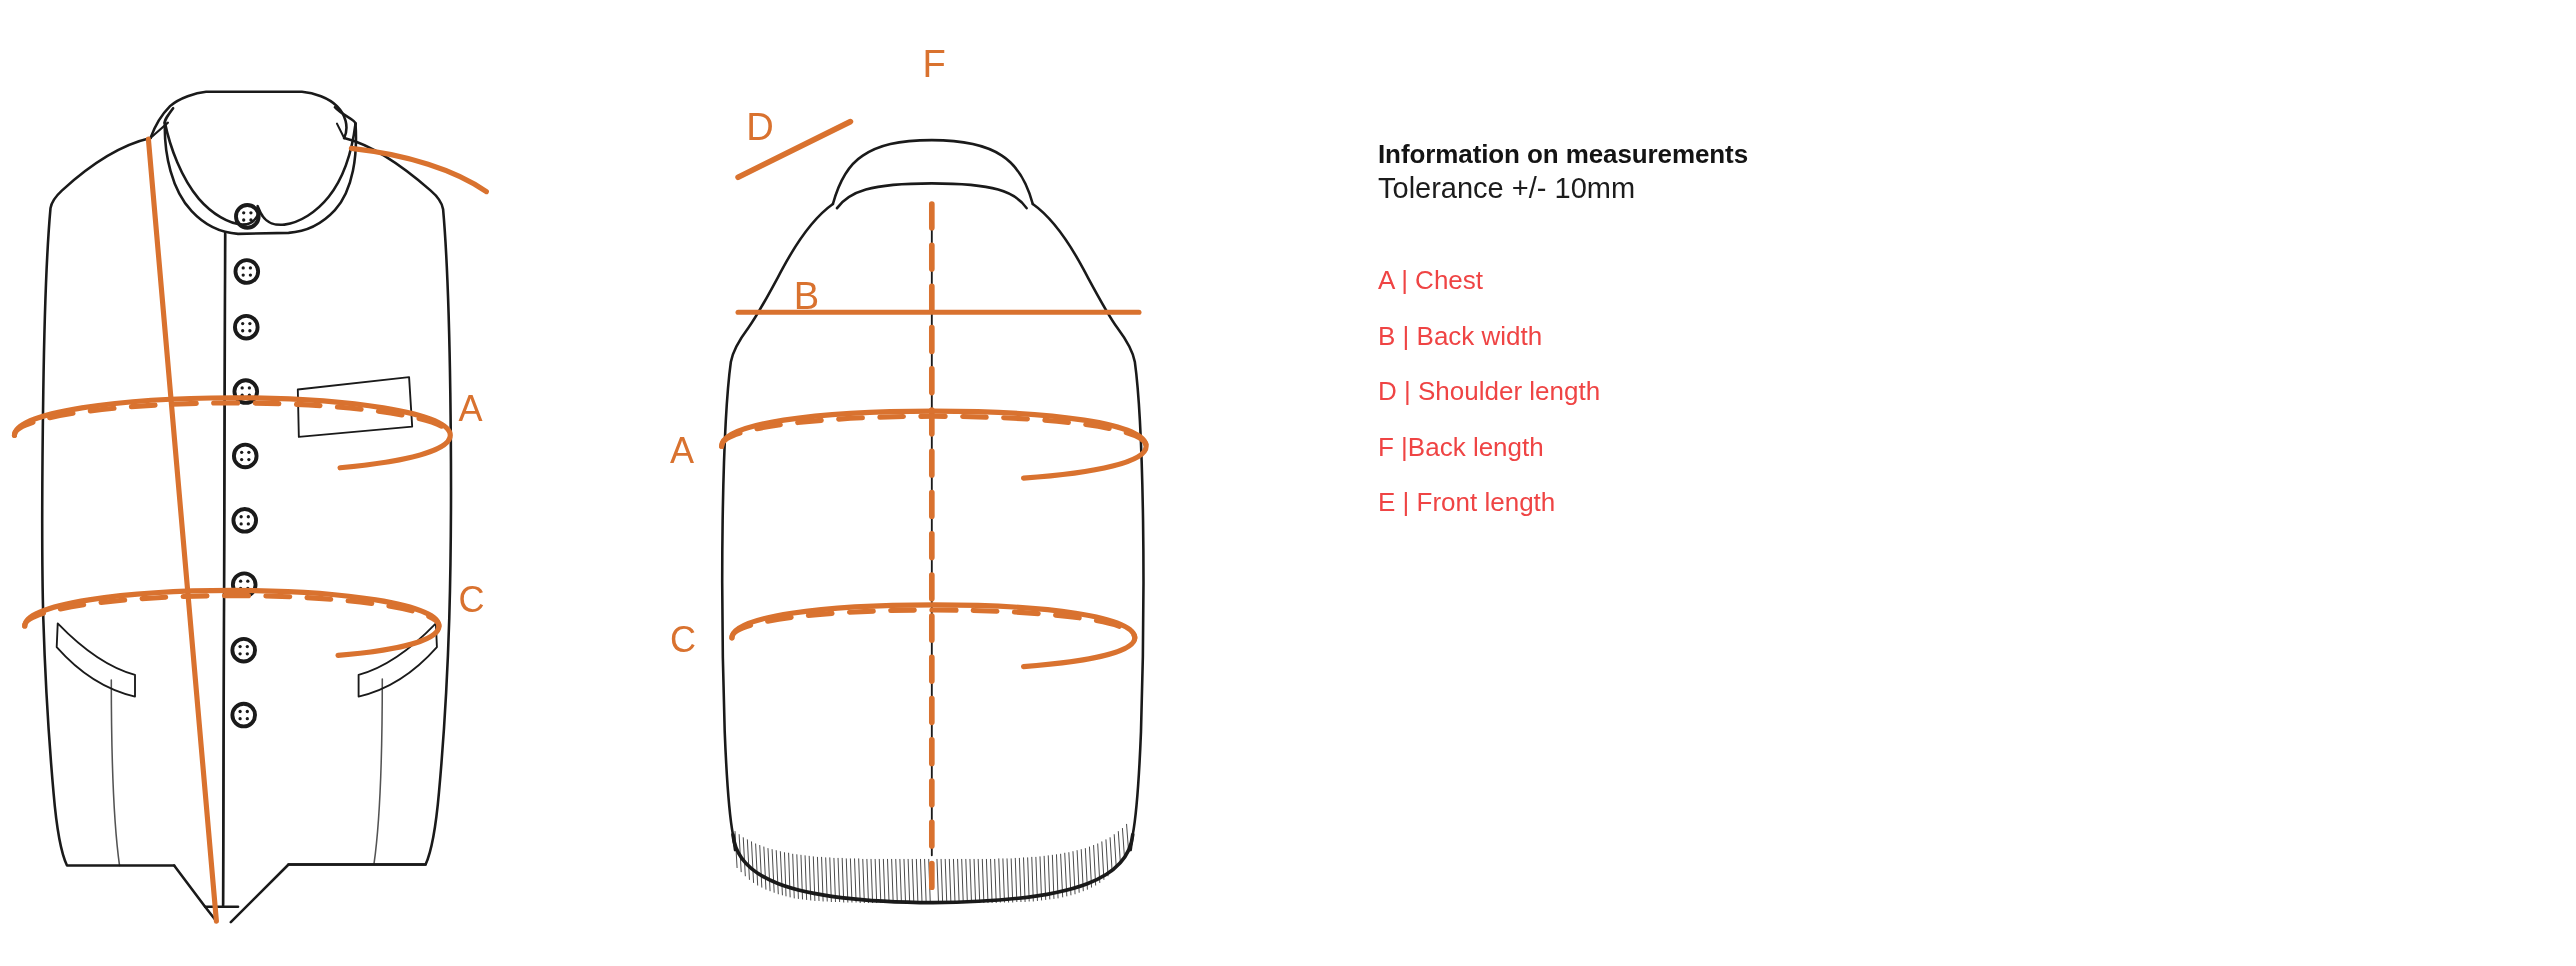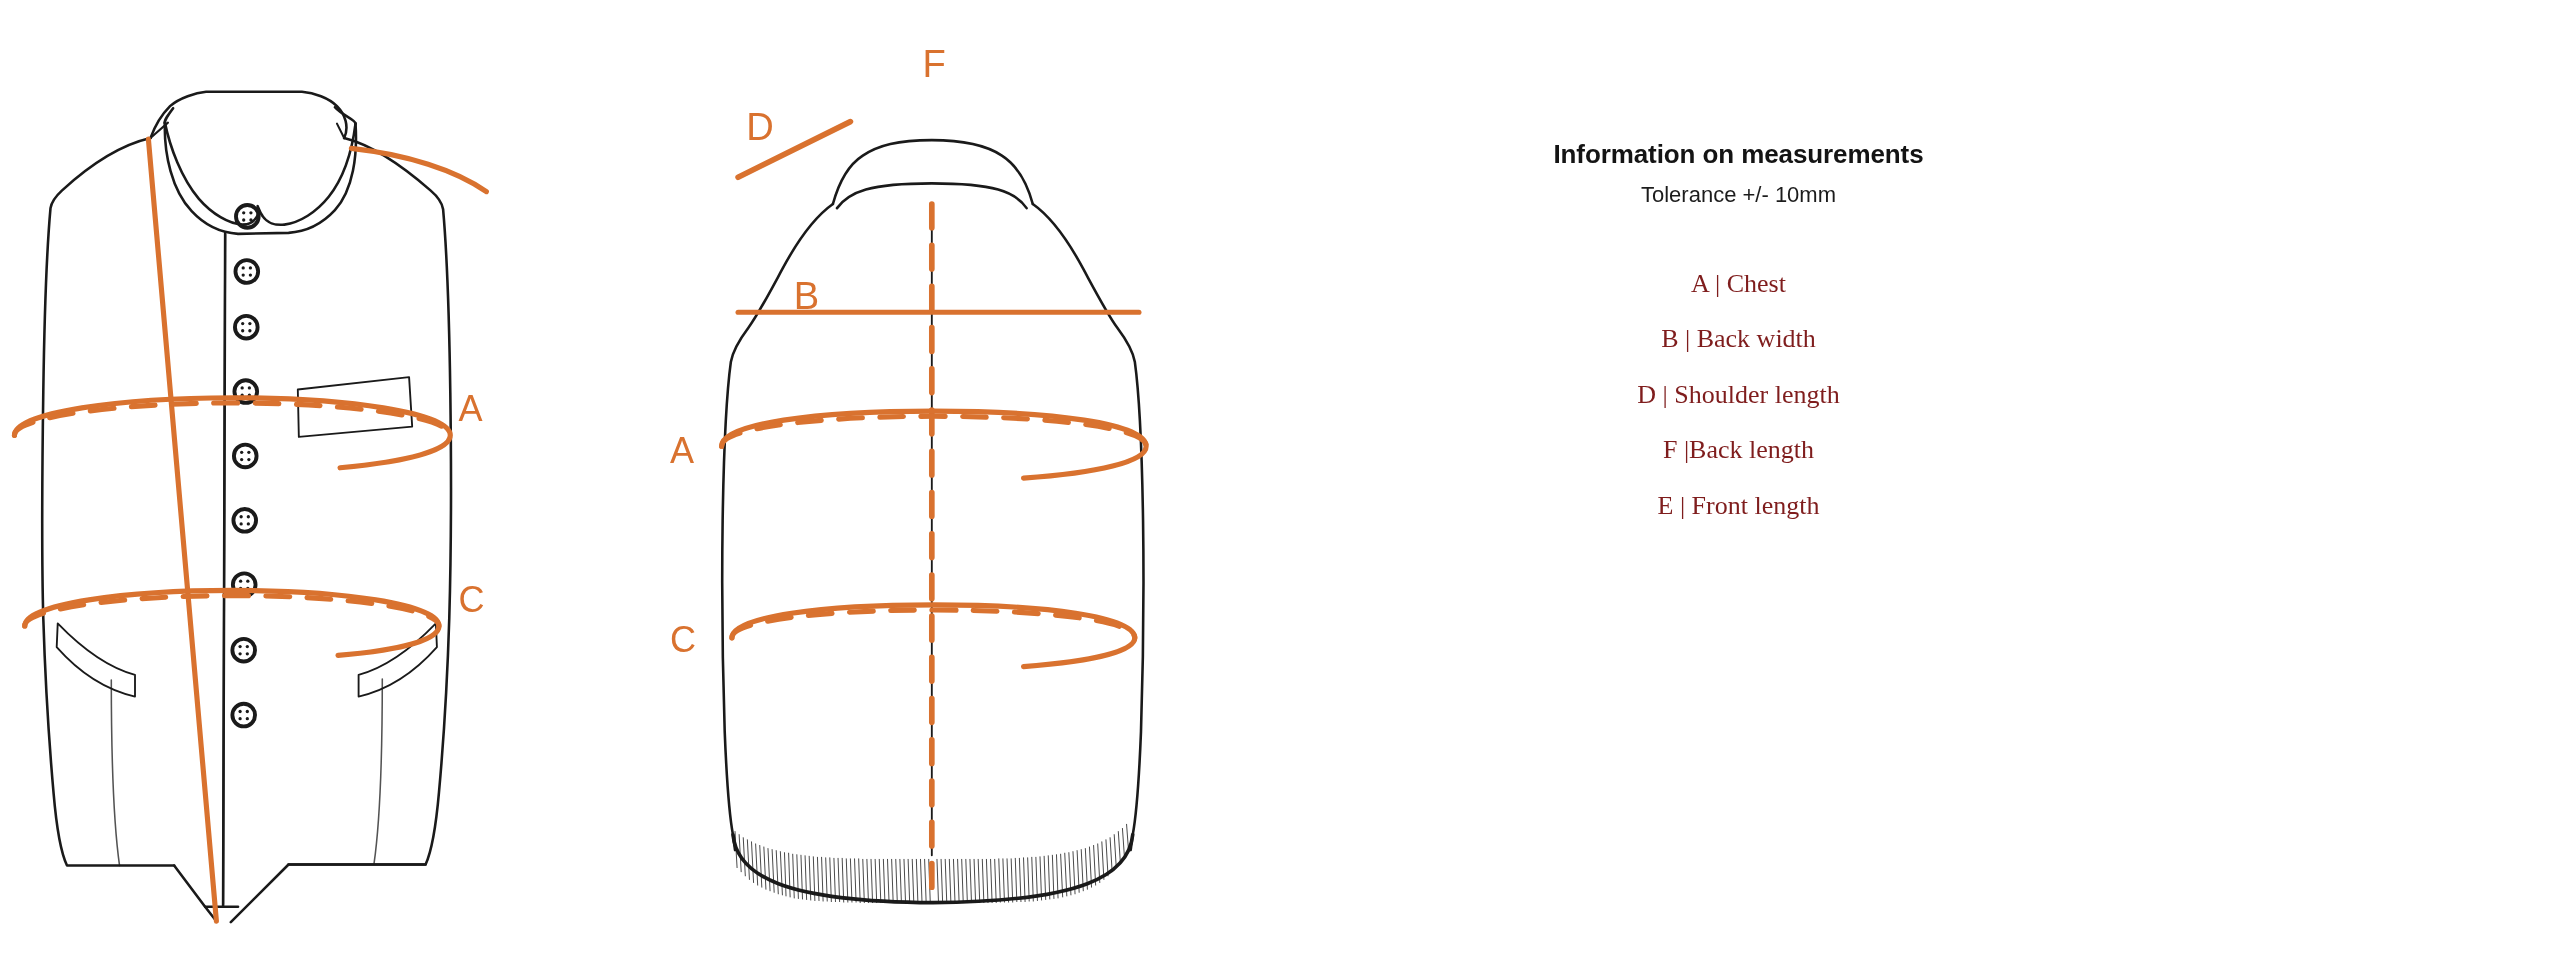"Information on measurements" #info-panel { text-align: center -> none }
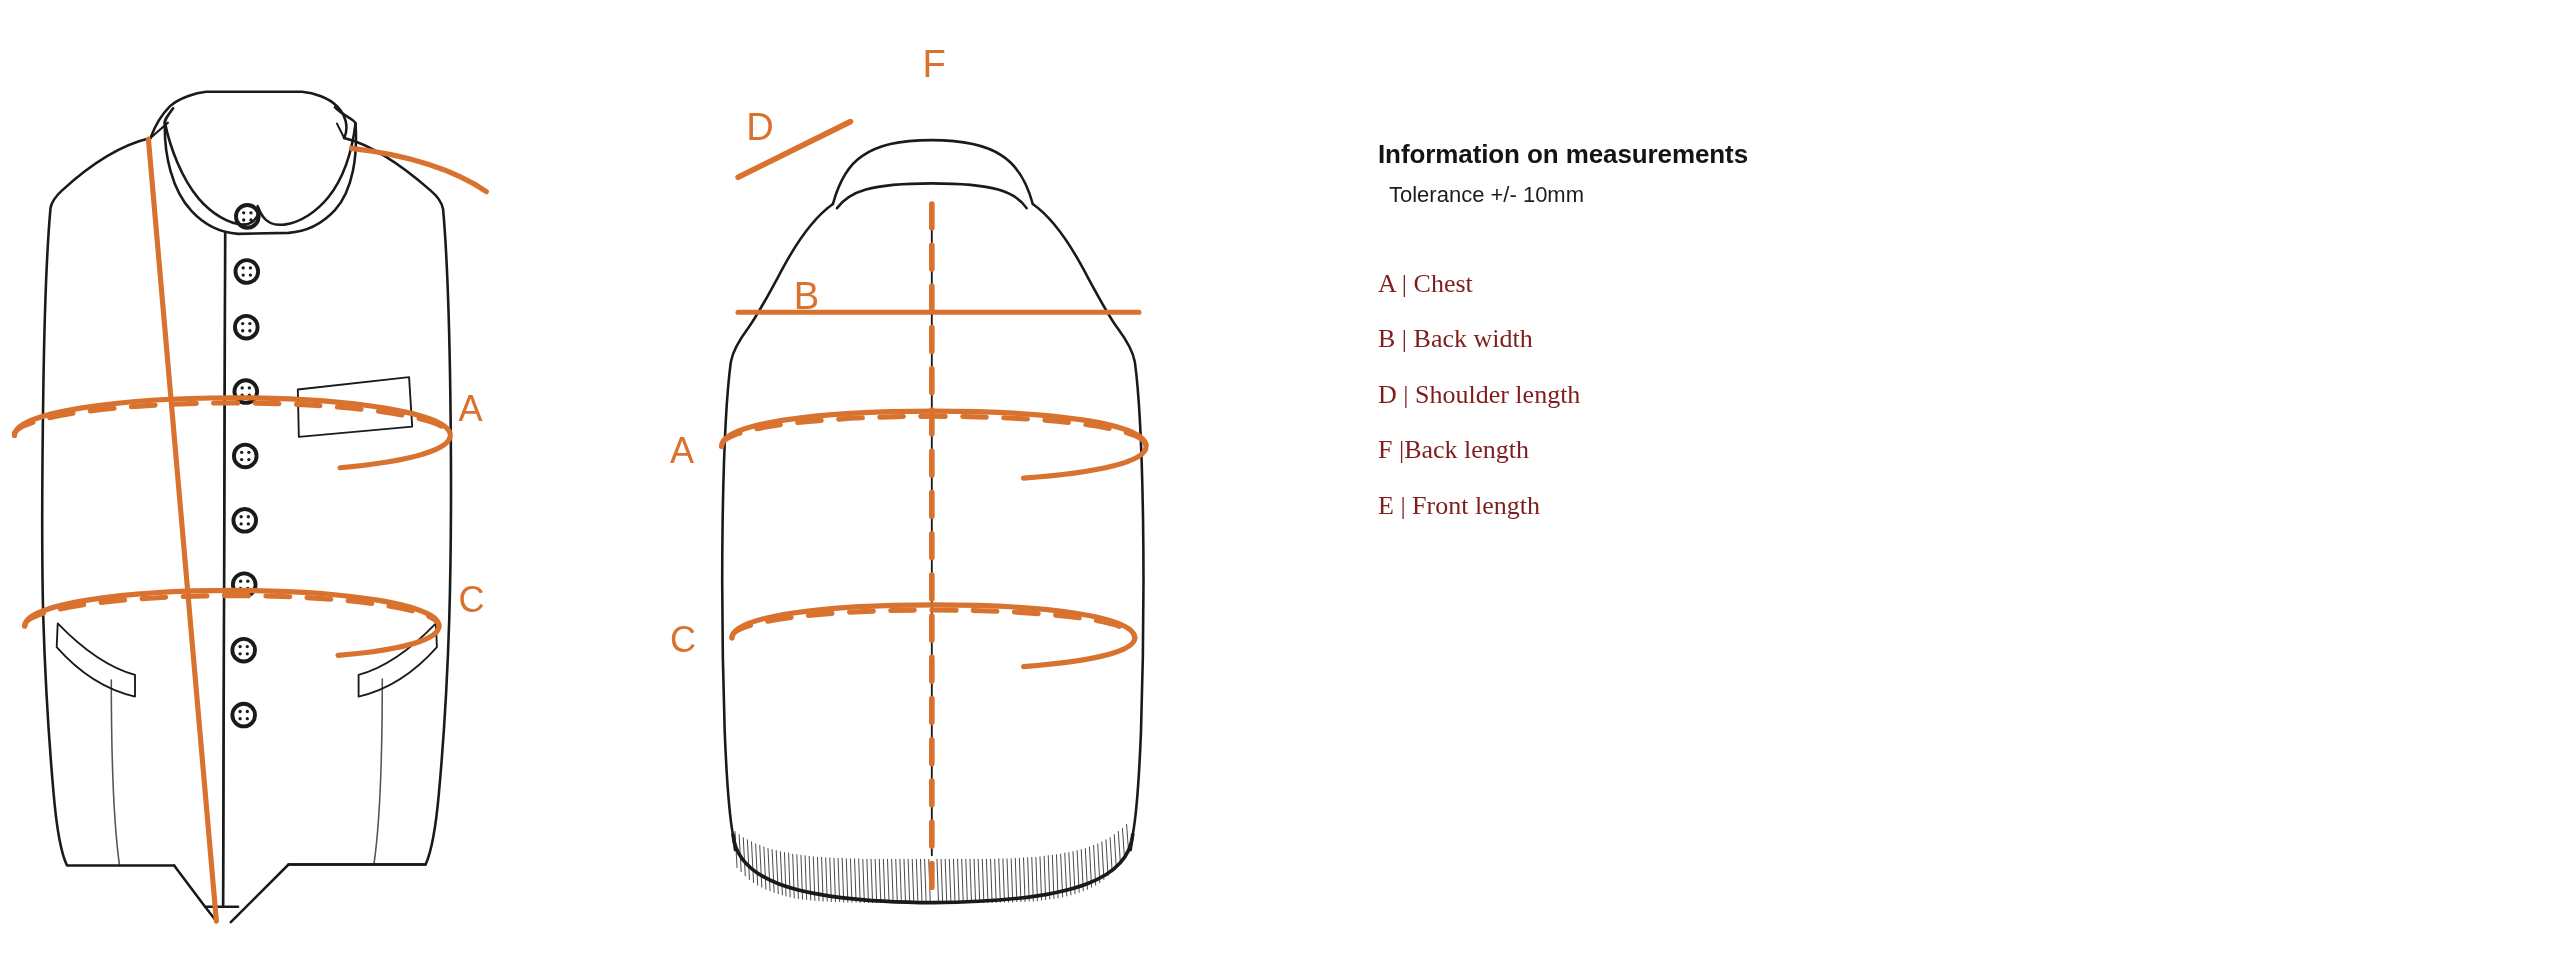"Tolerance +/- 10mm" #info-tolerance { font-size: 22px -> 29px; margin: 11px -> 0 }
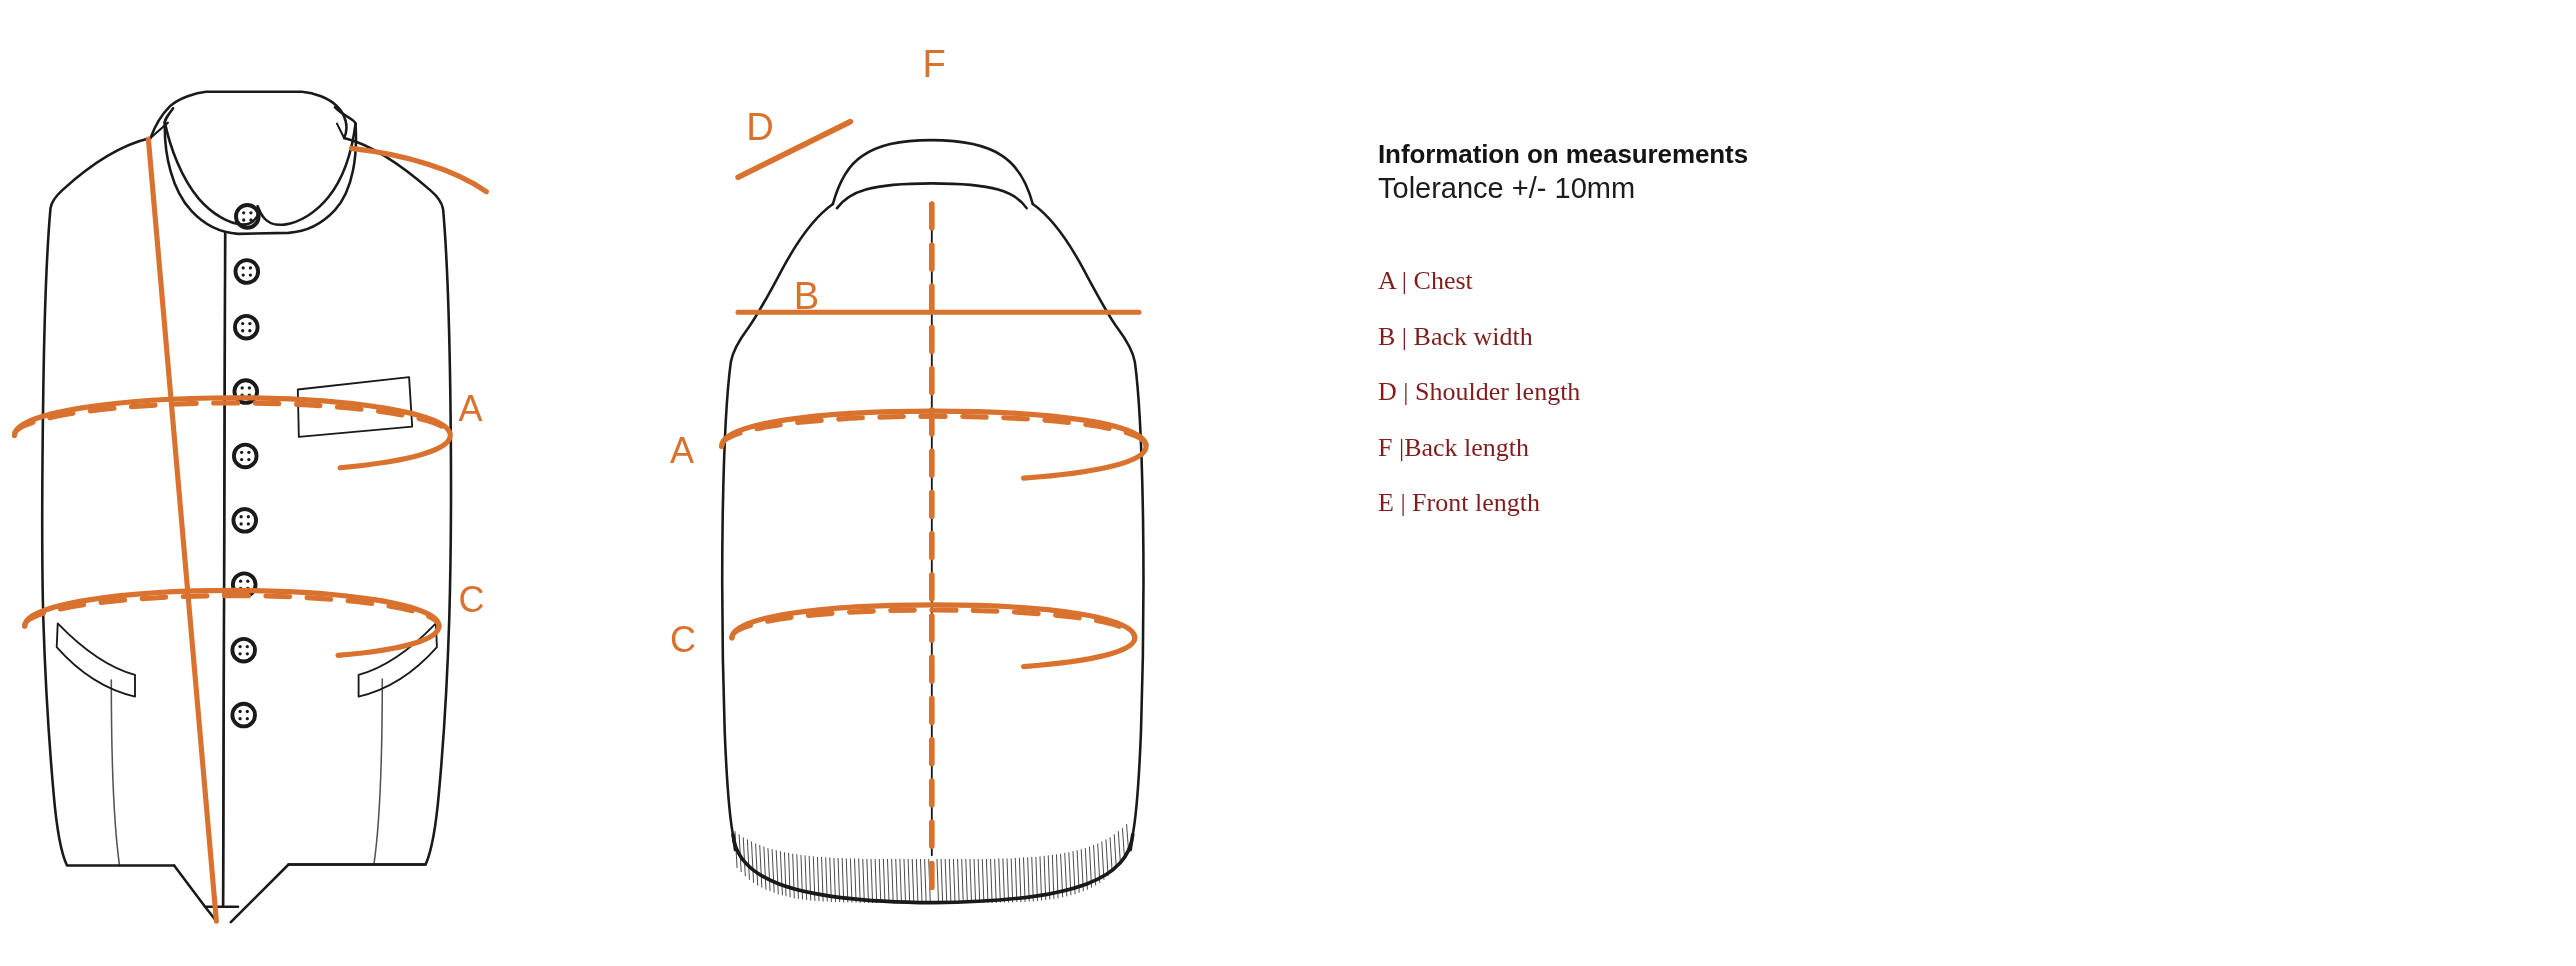"A | Chest" #measurement-list li { color: #7f1d1d -> #ef4444; font-family: Liberation Serif, serif -> none }
